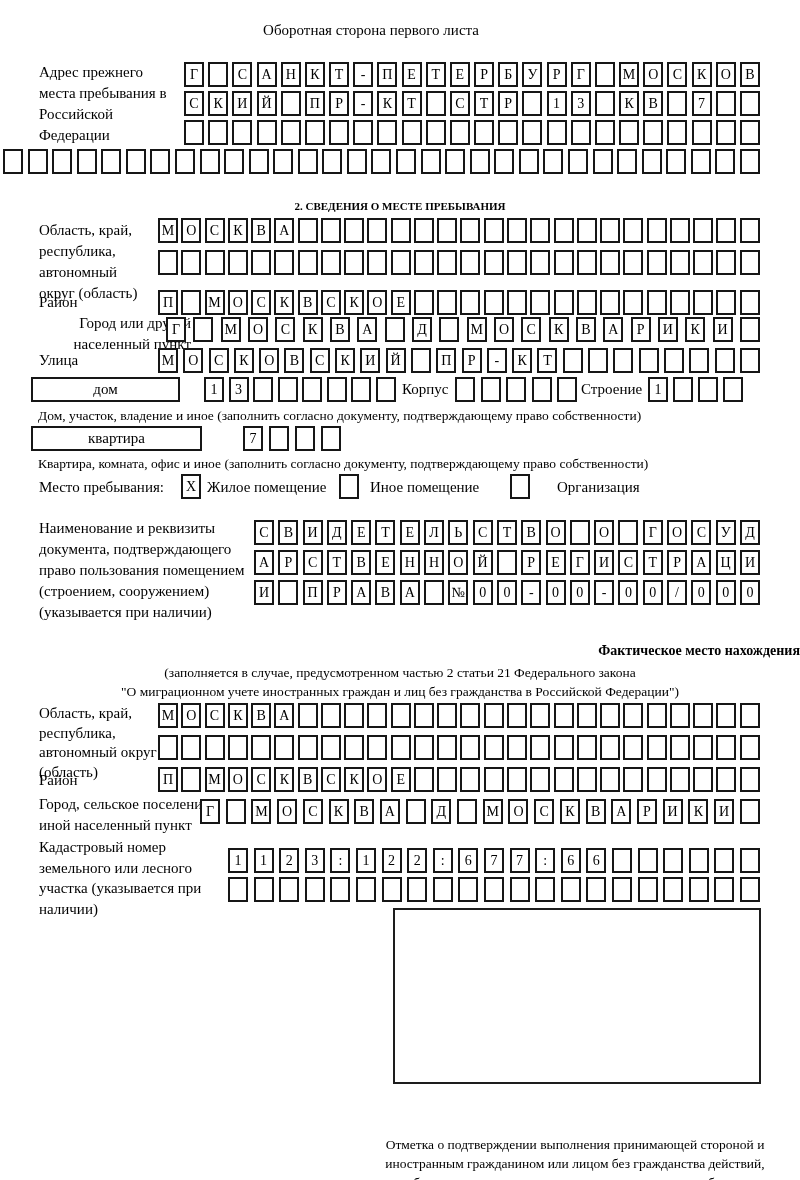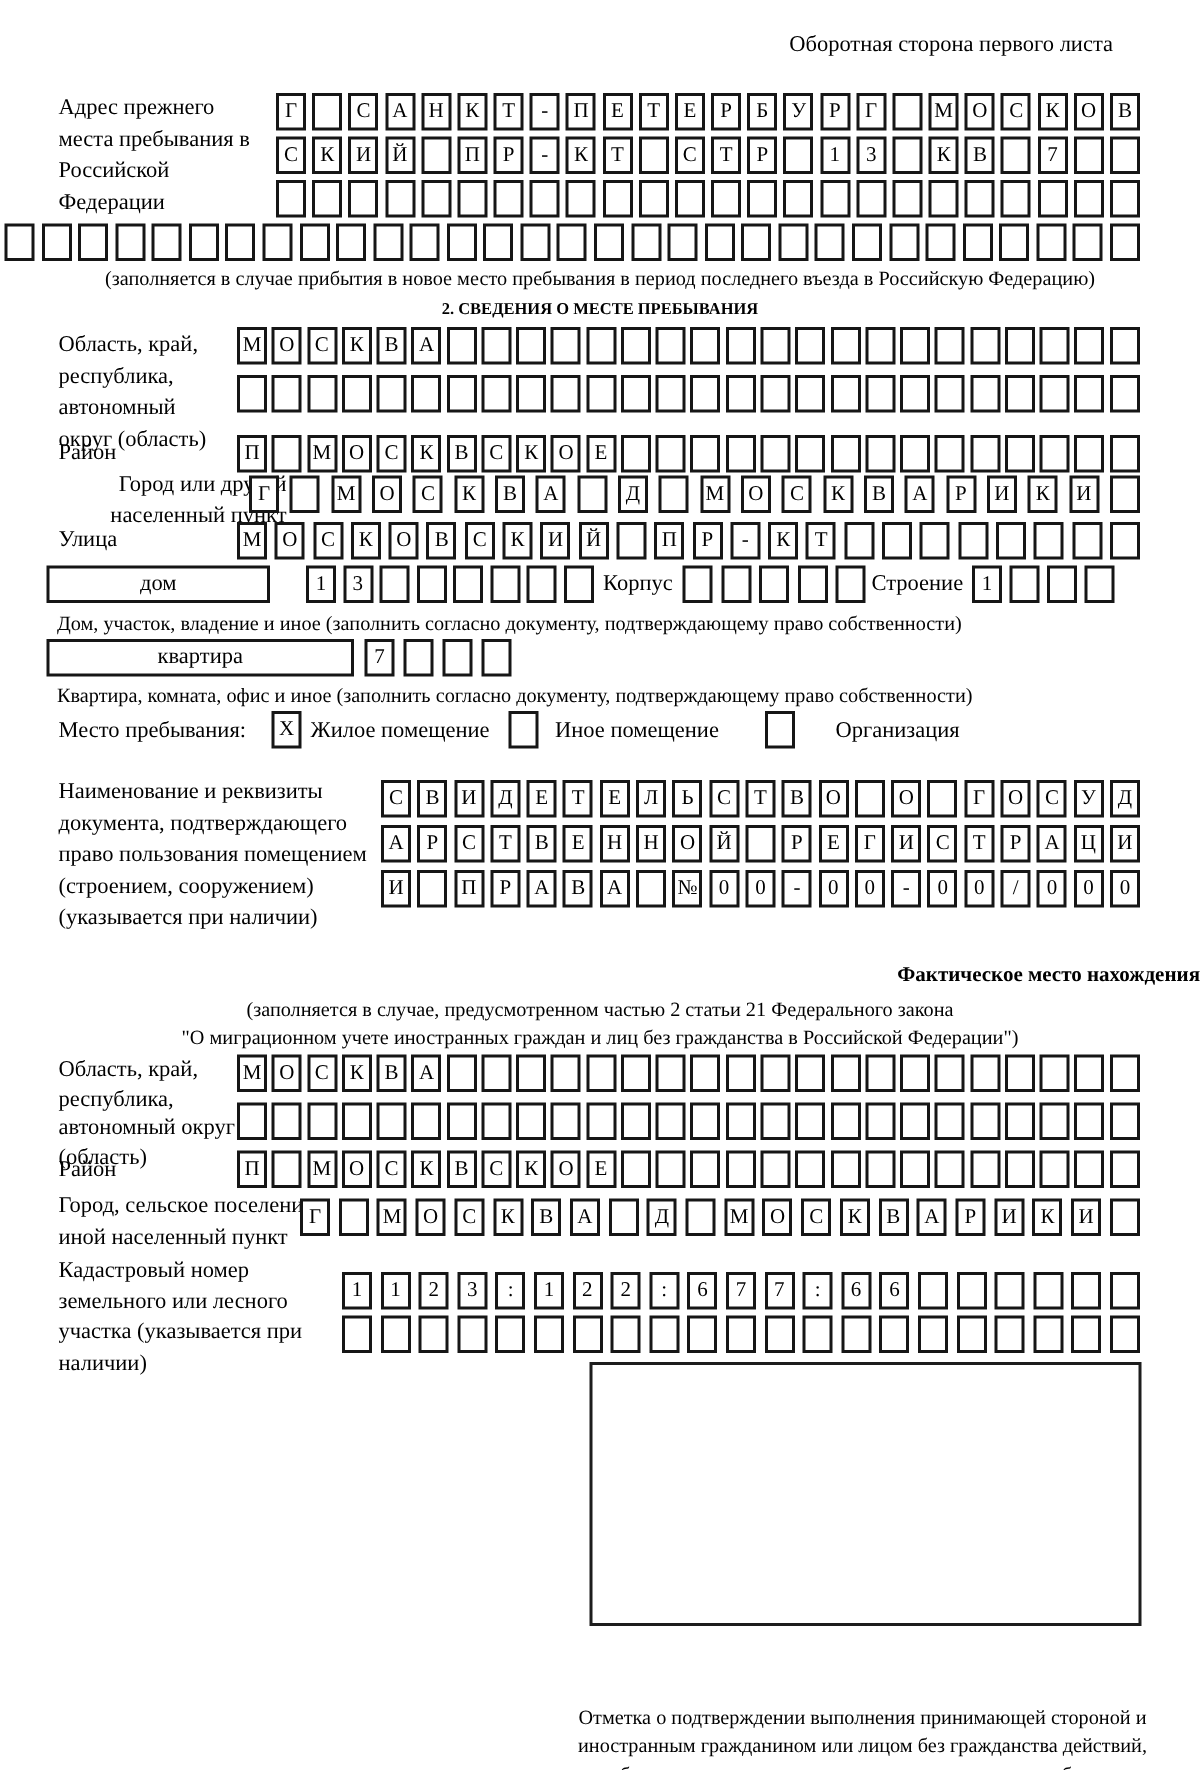"Оборотная сторона первого листа" div.lbl { text-align: right -> center }
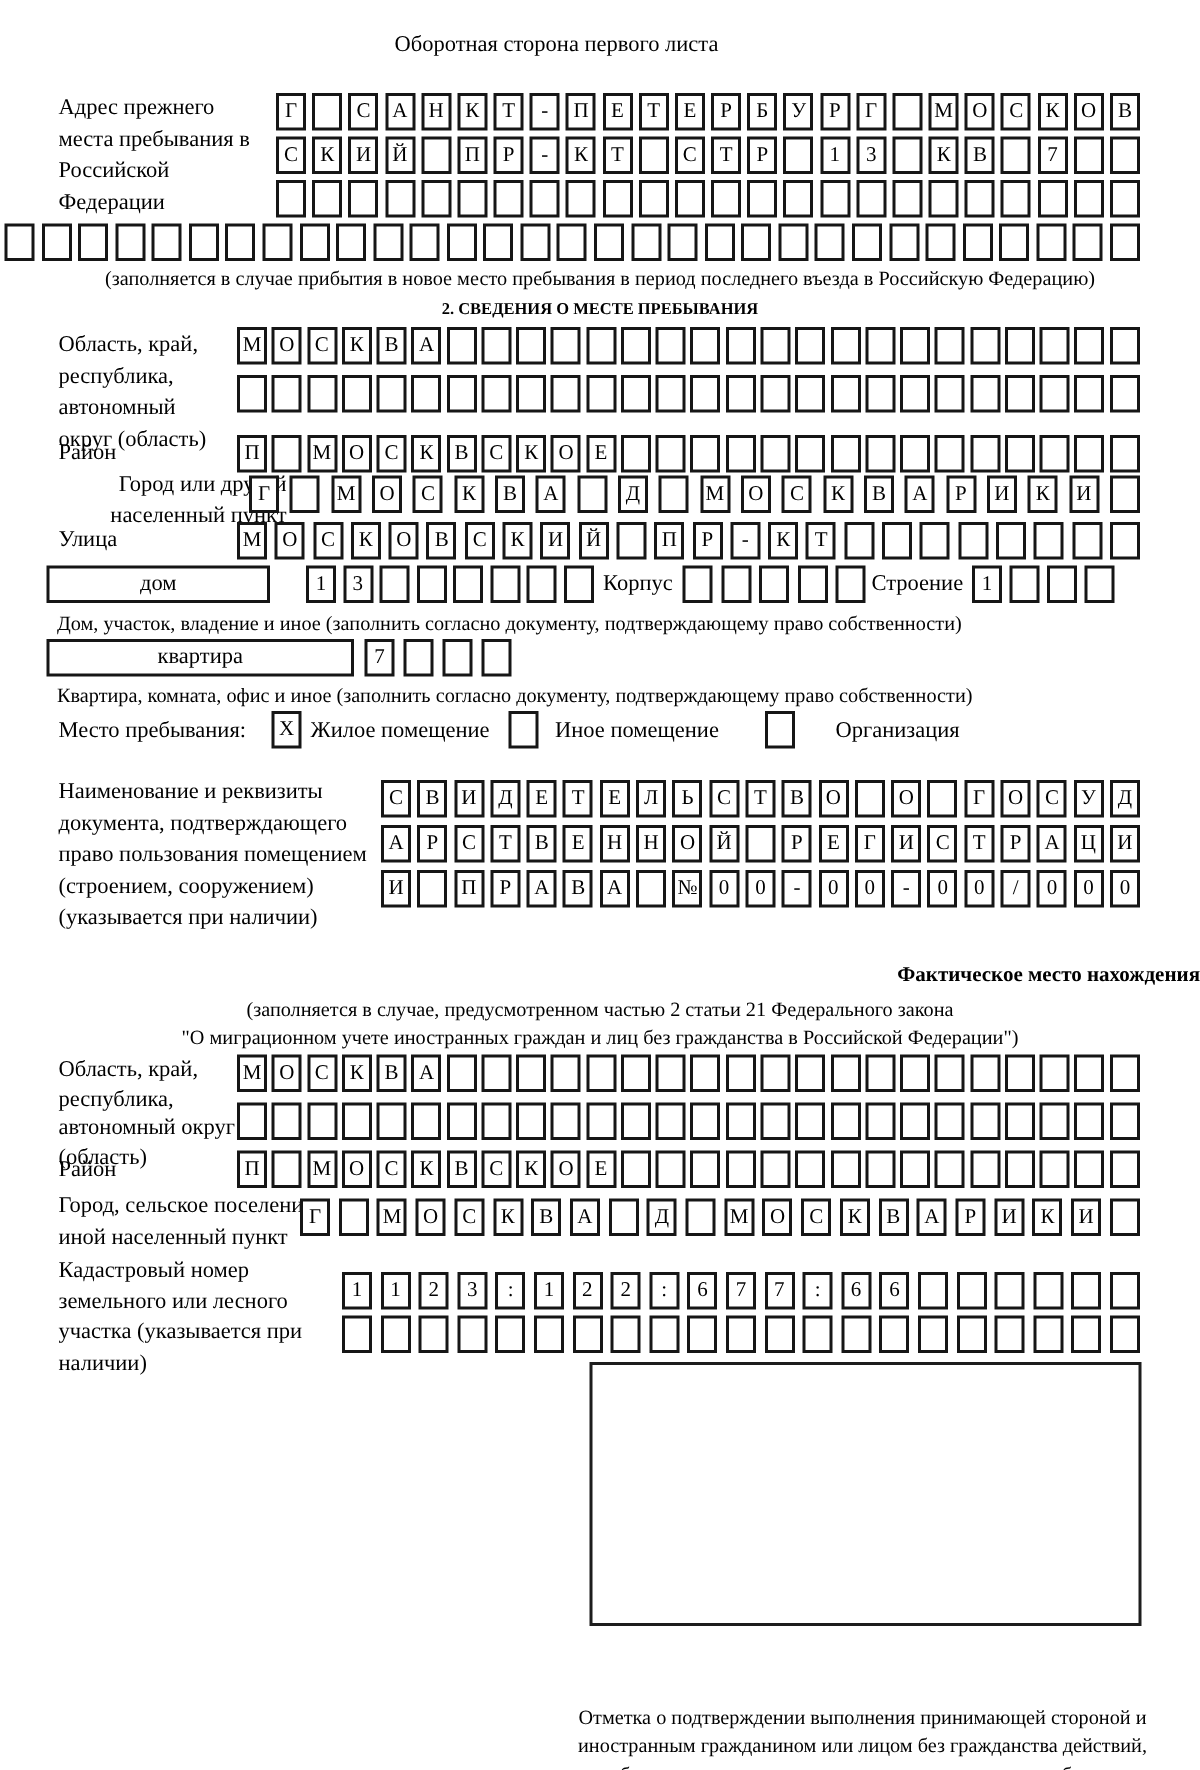"(заполняется в случае прибытия в" div.note { html: <div>(заполняется в случае прибытия в новое место пребывания в период последнего въезда в Российскую Федерацию)</div> -> none }
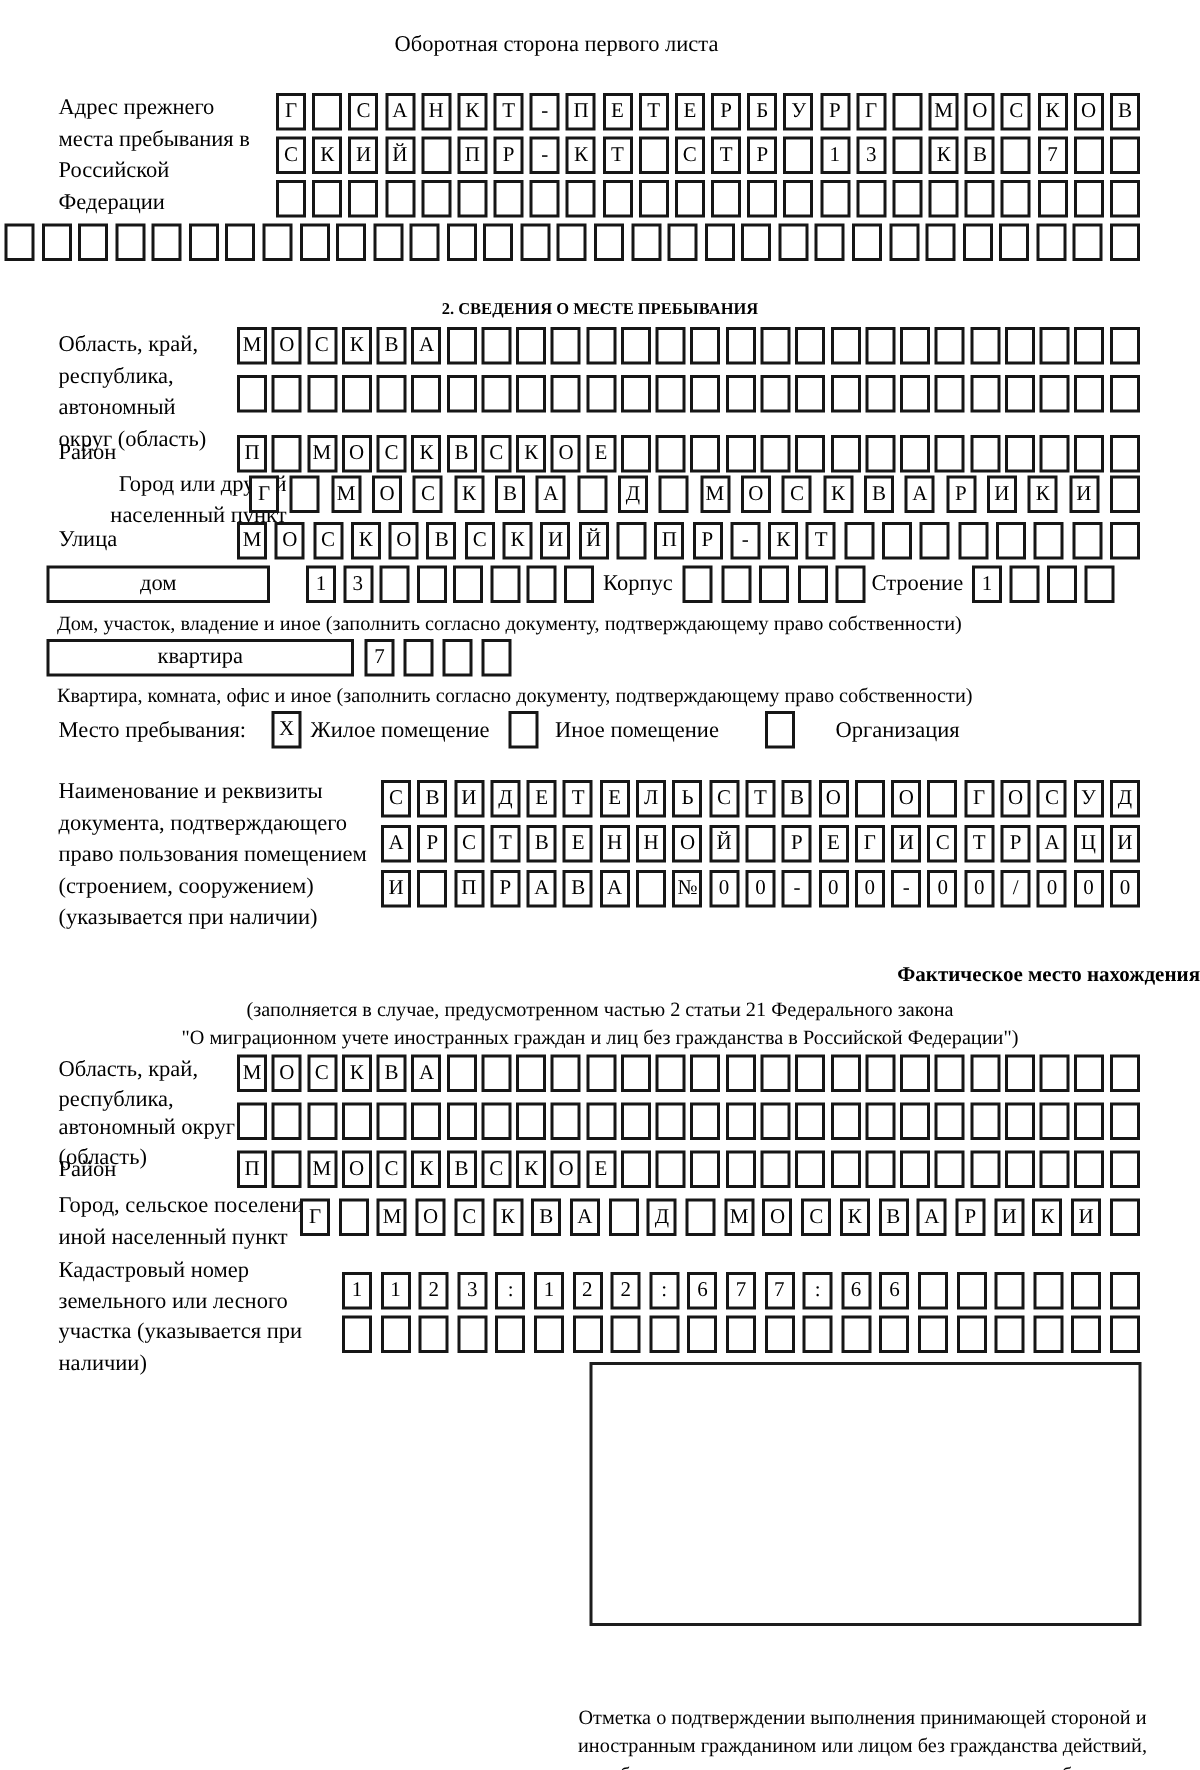"квартира" div.bigbox { width: 205px -> 171px }
